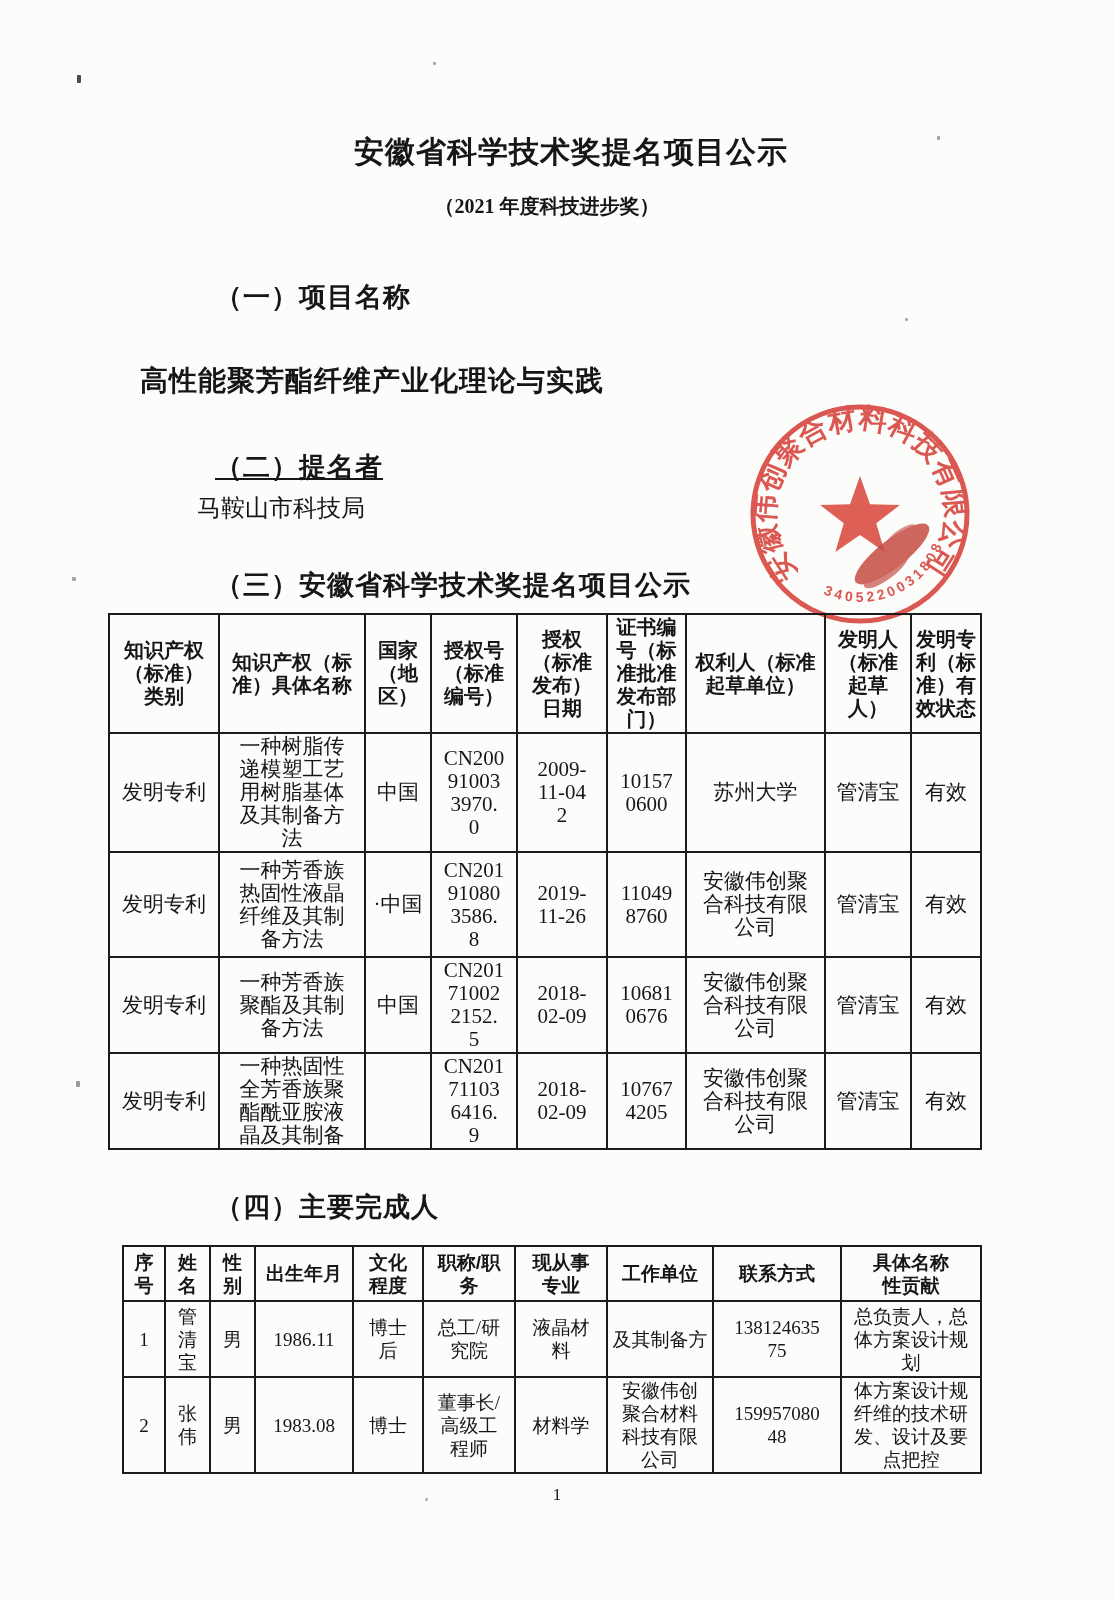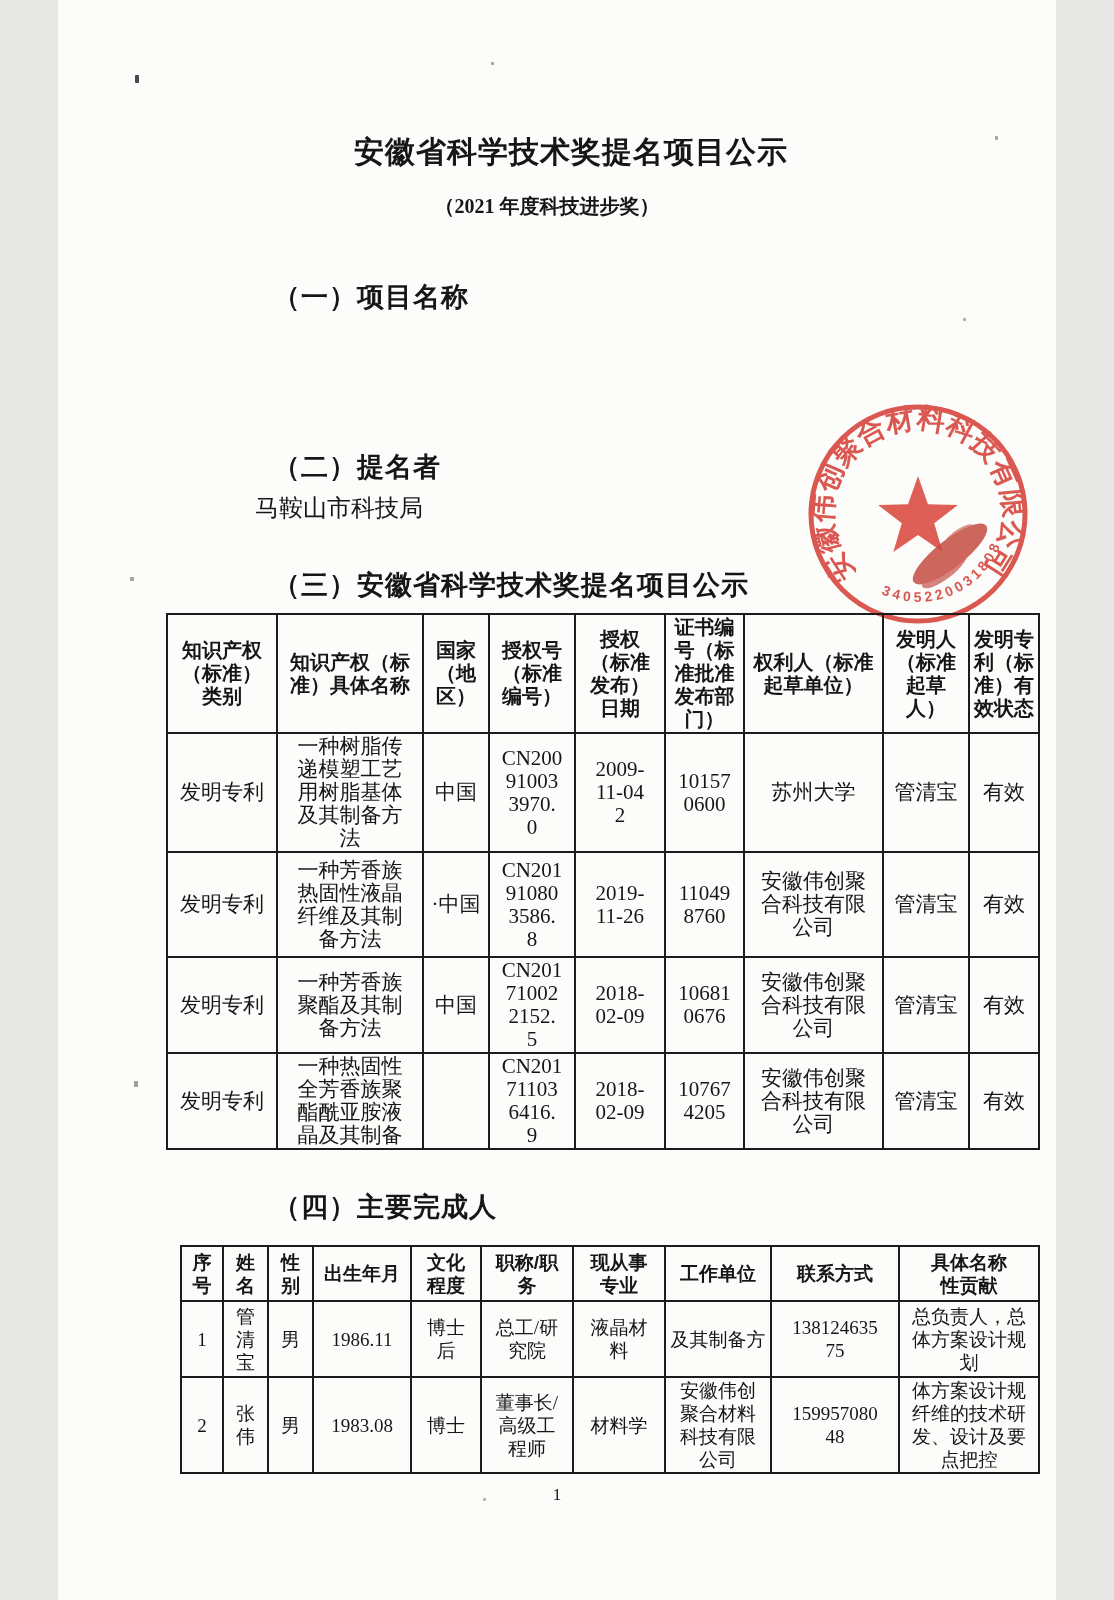"安徽省科学技术奖提名项目公示" .page { width: 998px -> 1114px }
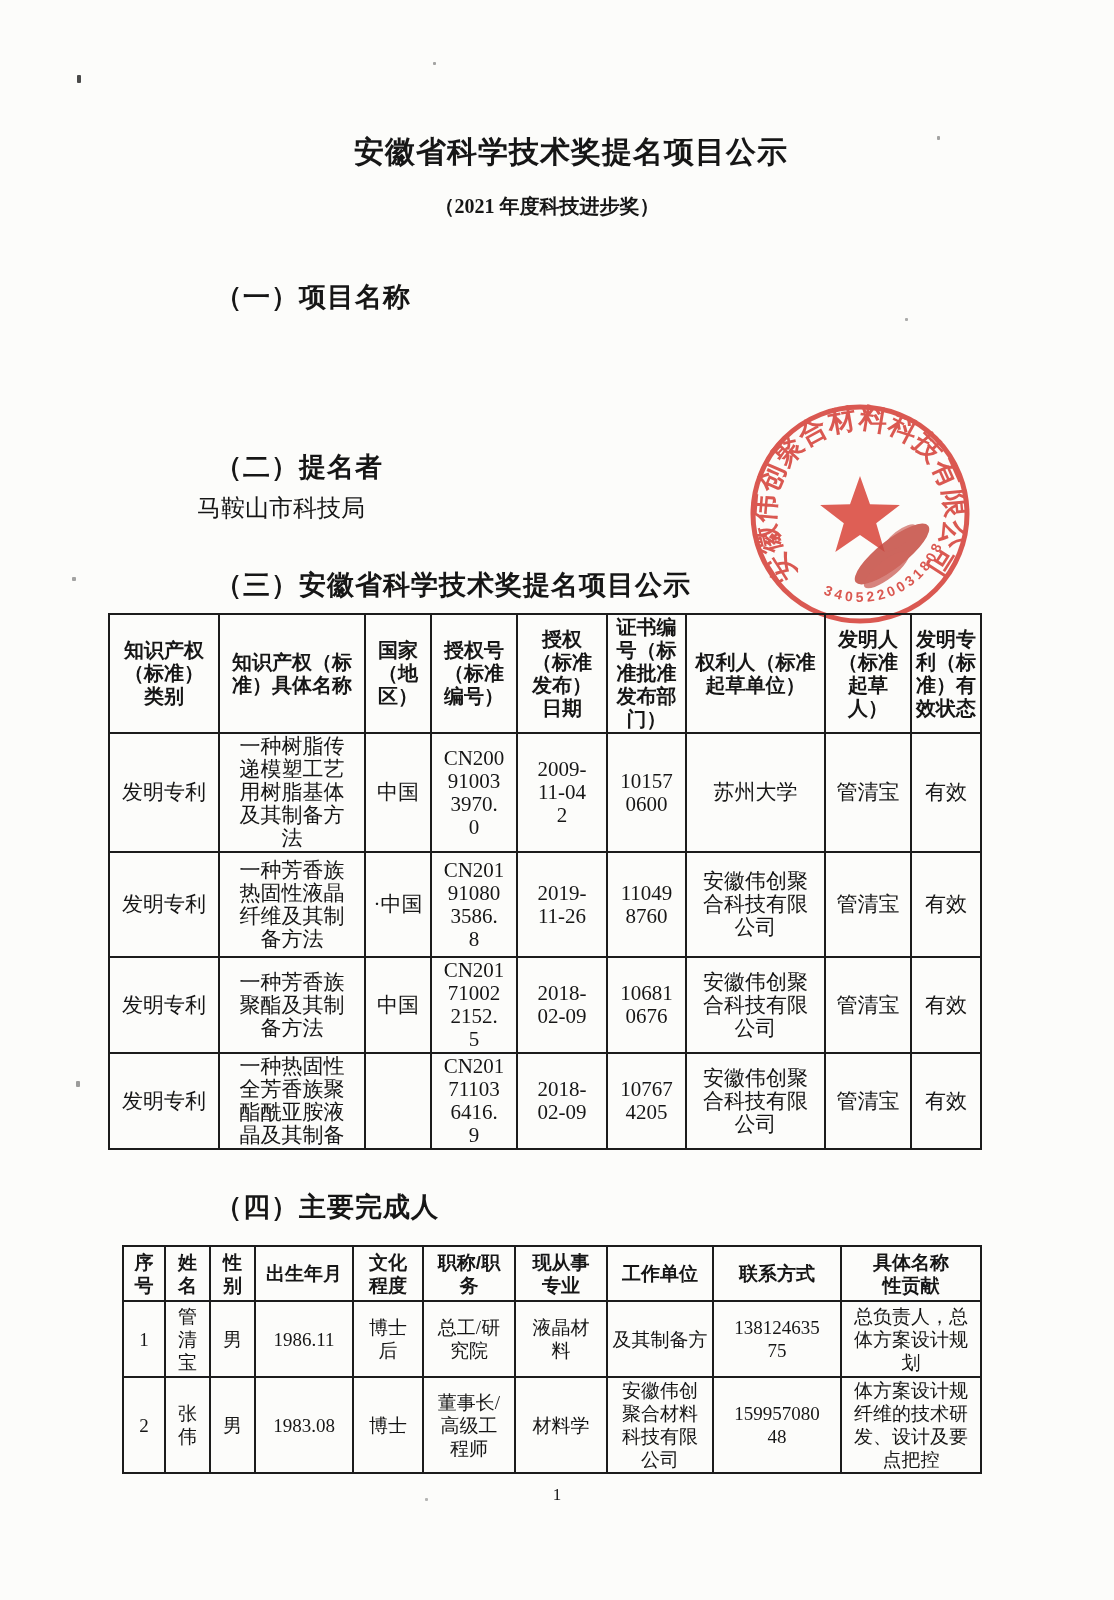"高性能聚芳酯纤维产业化理论与实践" div.project-name { html: none -> <div>高性能聚芳酯纤维产业化理论与实践</div> }
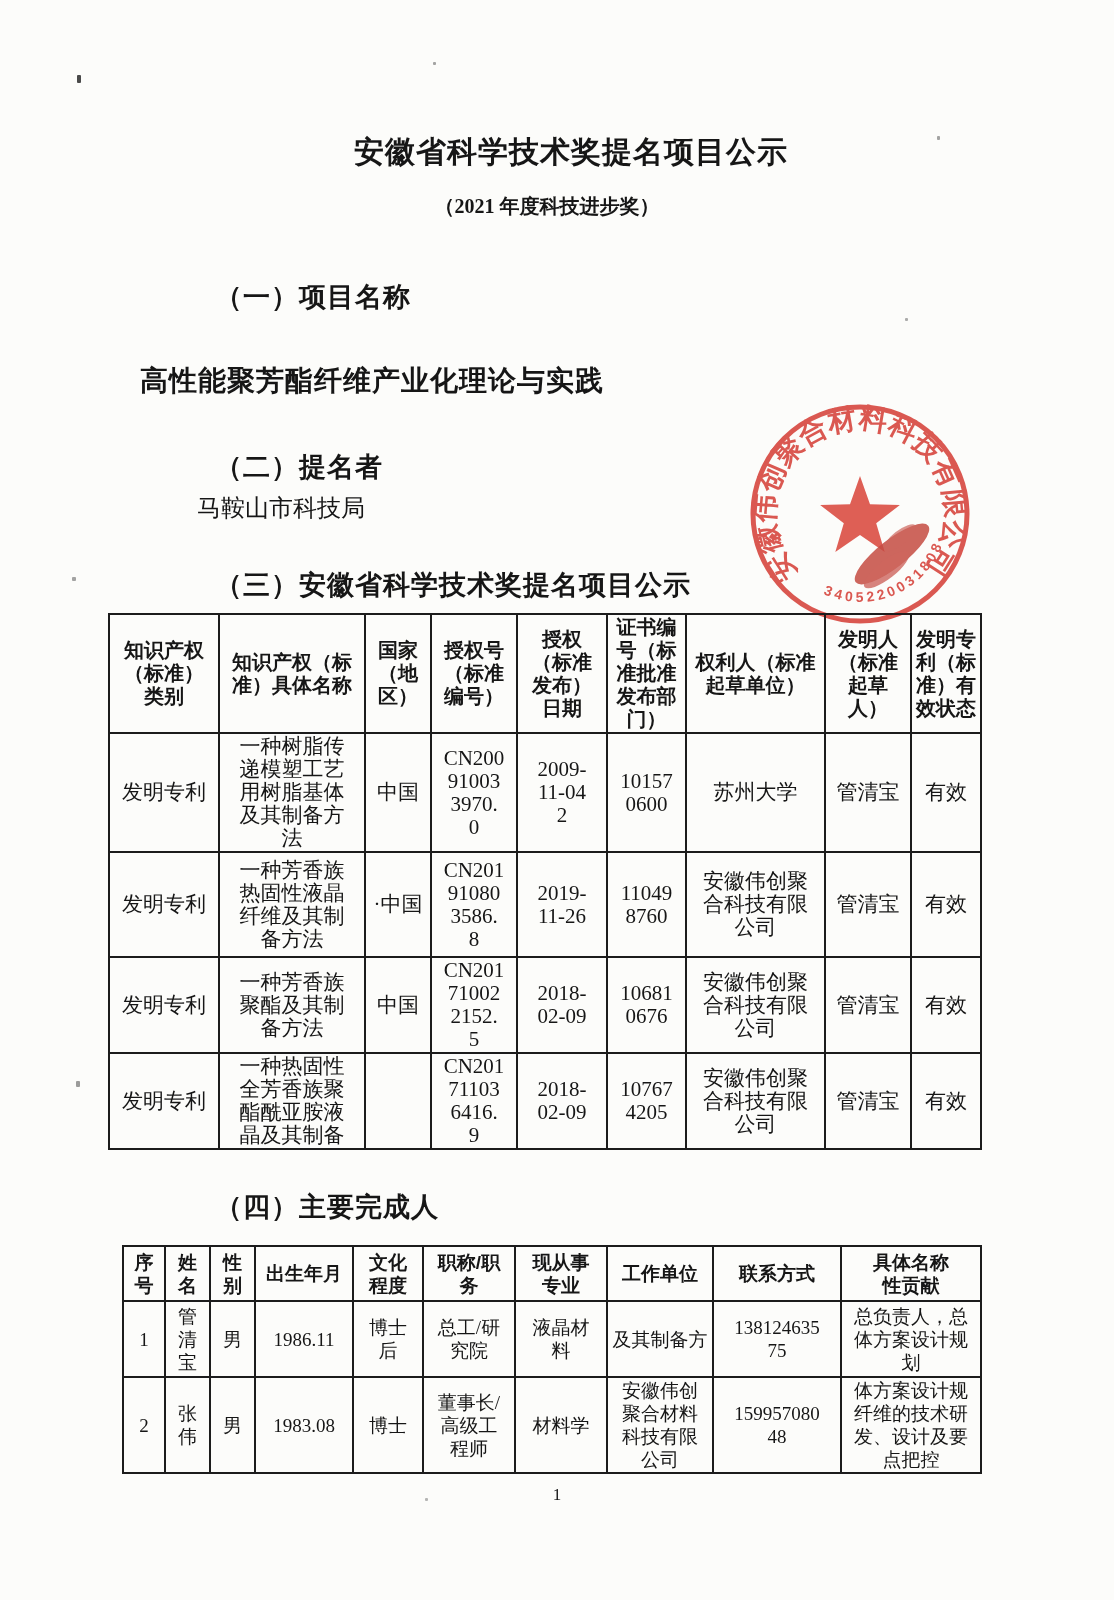"（二）提名者" .h-s2 { text-decoration: none -> underline }
